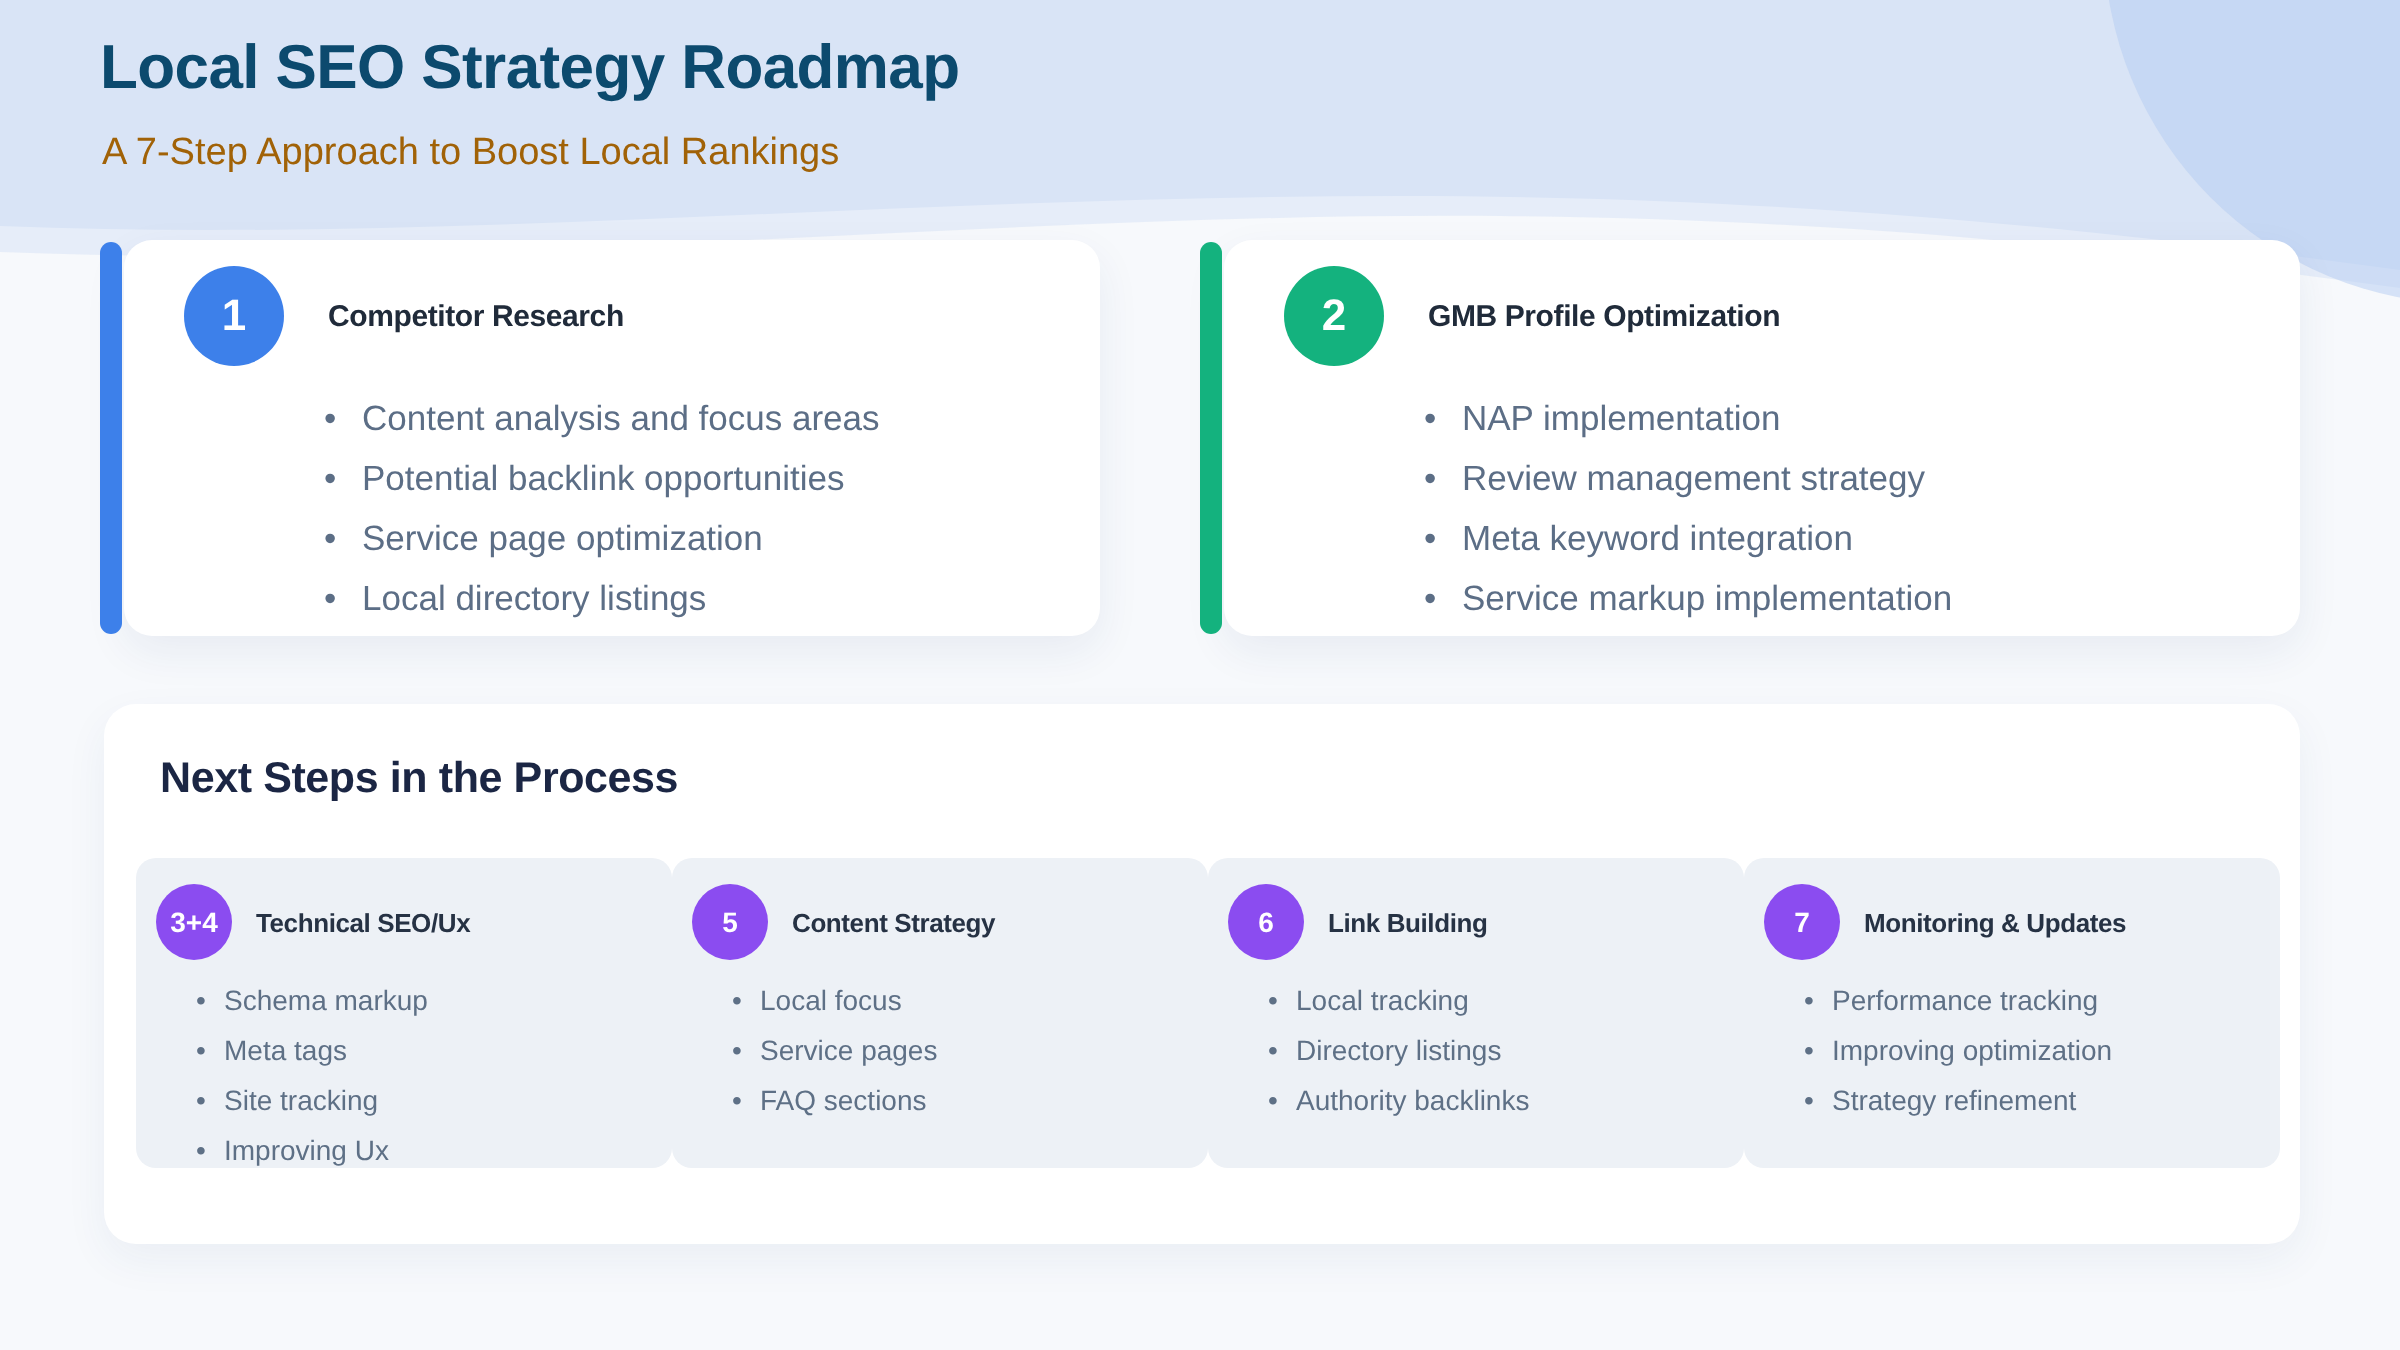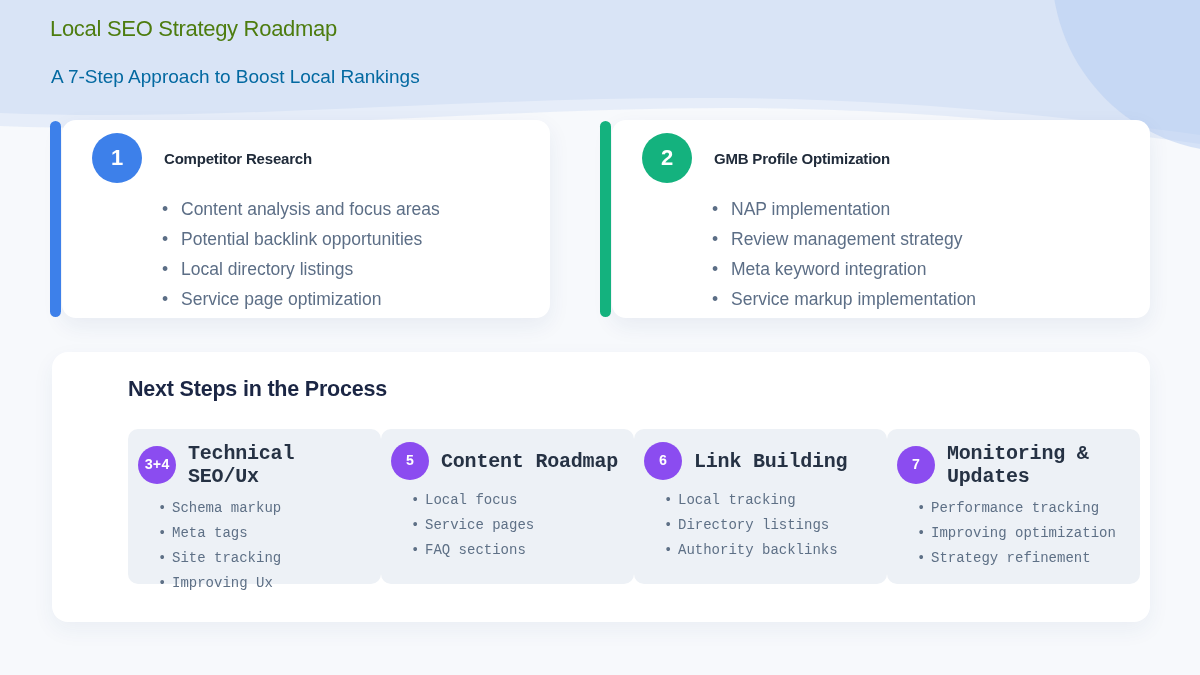"Local SEO Strategy Roadmap" .page-title { color: #4d7c0f -> #0c4a6e; font-size: 22px -> 31px; font-weight: normal -> bold }
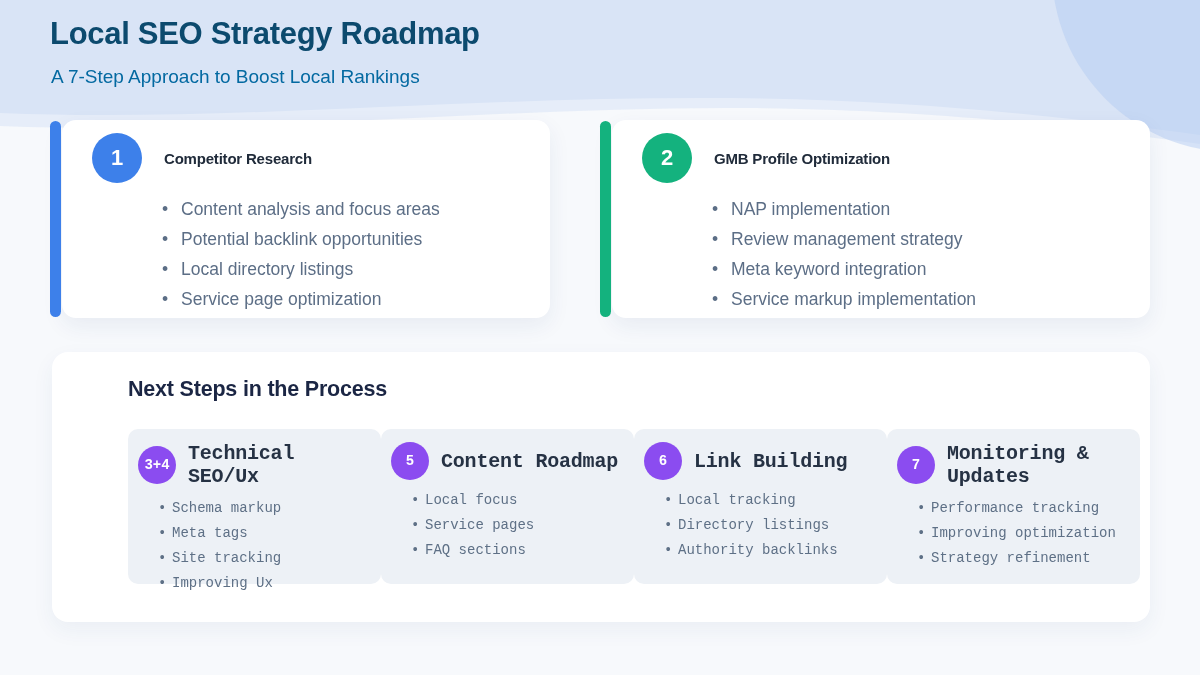"A 7-Step Approach to Boost" .page-subtitle { color: #0369a1 -> #a16207 }
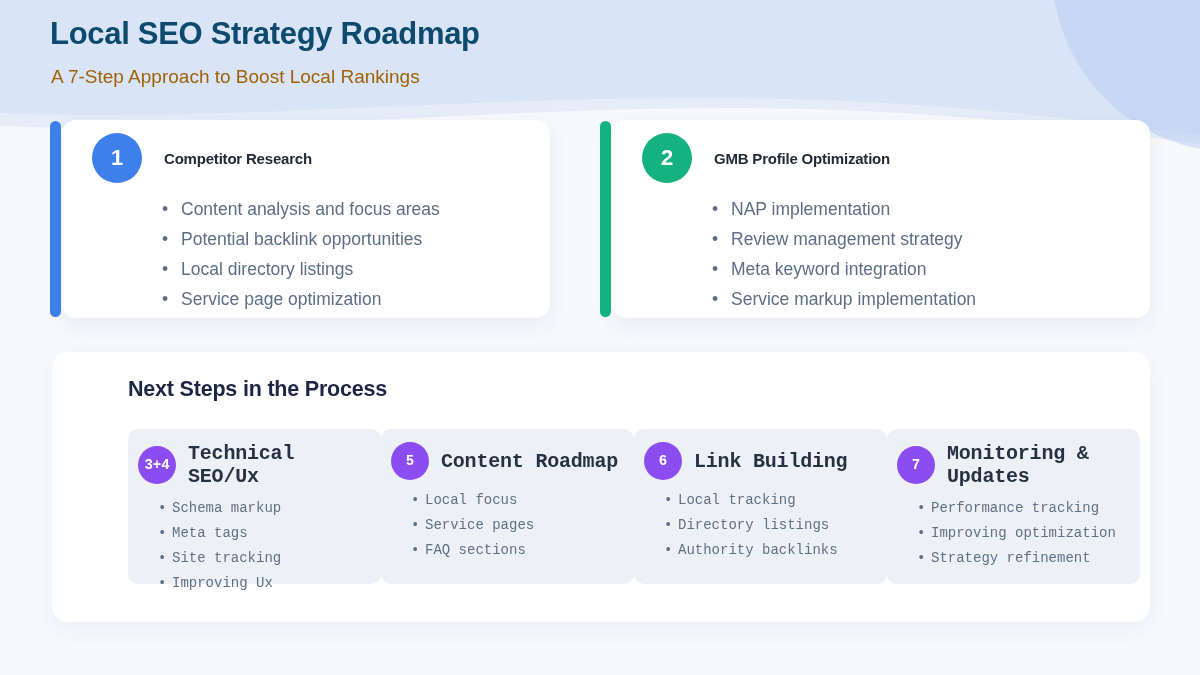"Local directory listings" li { order: before "Service page optimization" -> after "Service page optimization" }
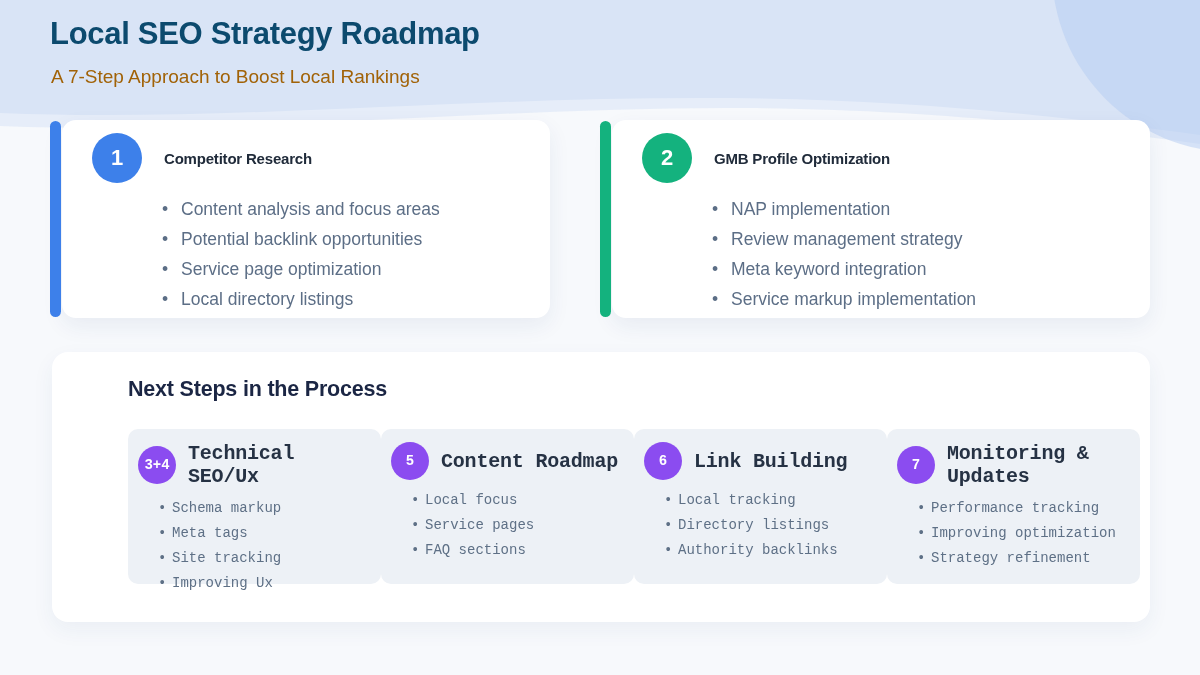"Next Steps in the Process" .panel { padding-left: 48px -> none }
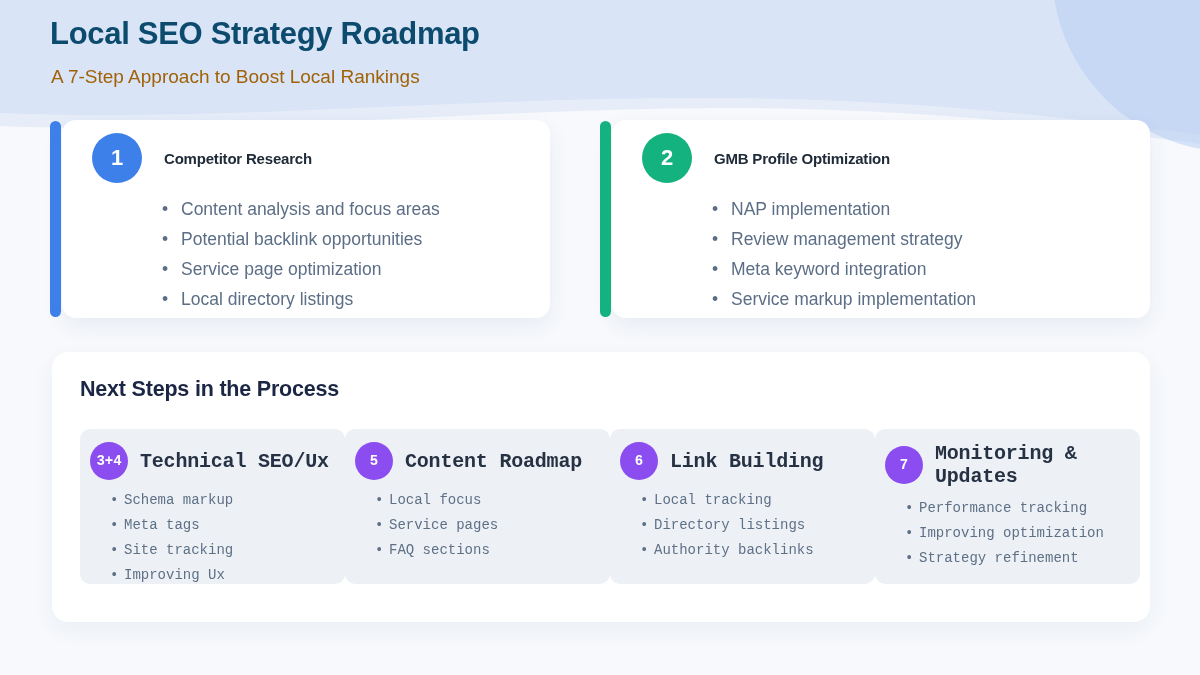"3+4" .mini-grid { font-family: Liberation Mono, monospace -> none; margin: 27px 10px 0 28px -> 27px 10px 0 16px }
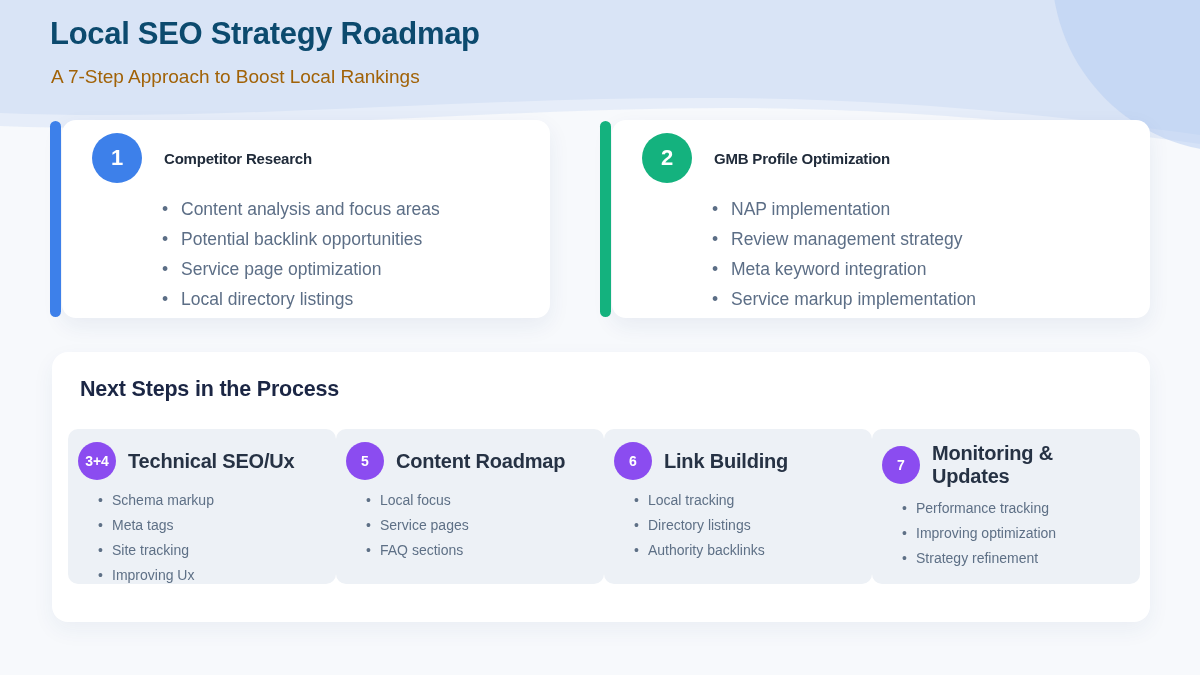"Technical SEO/Ux" .mini-title { font-size: 20px -> 13px }
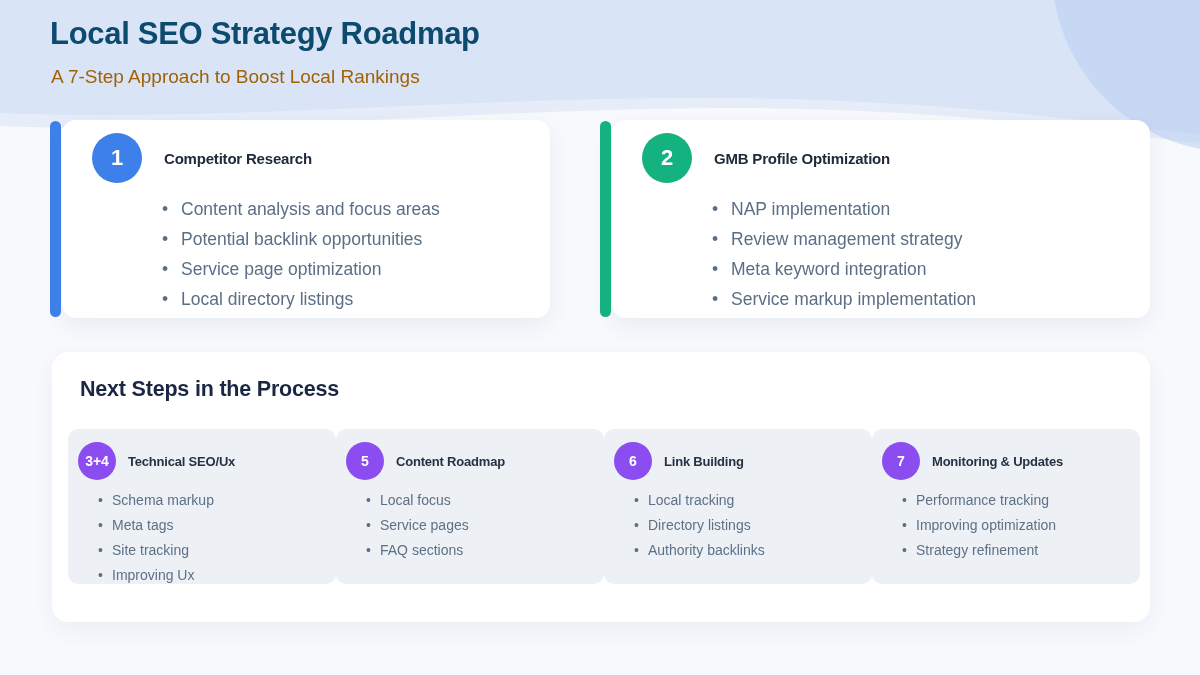"Content Roadmap" h3.mini-title { text: Roadmap -> Strategy }
